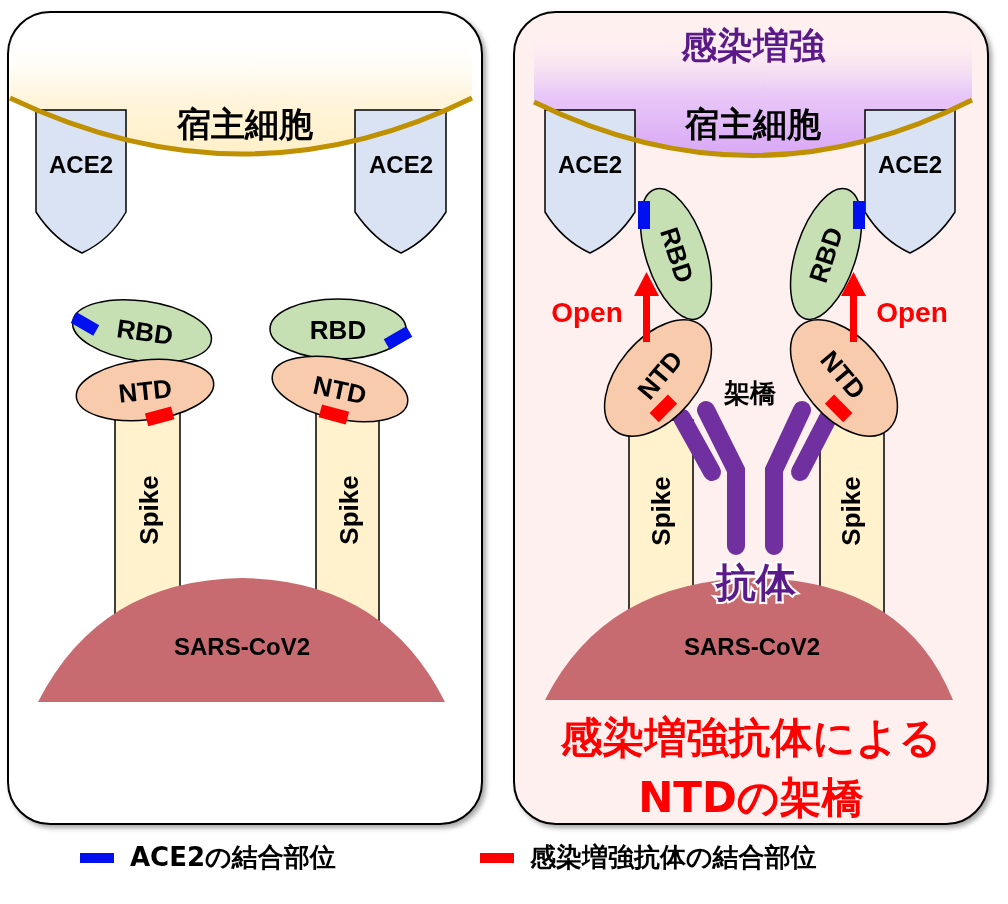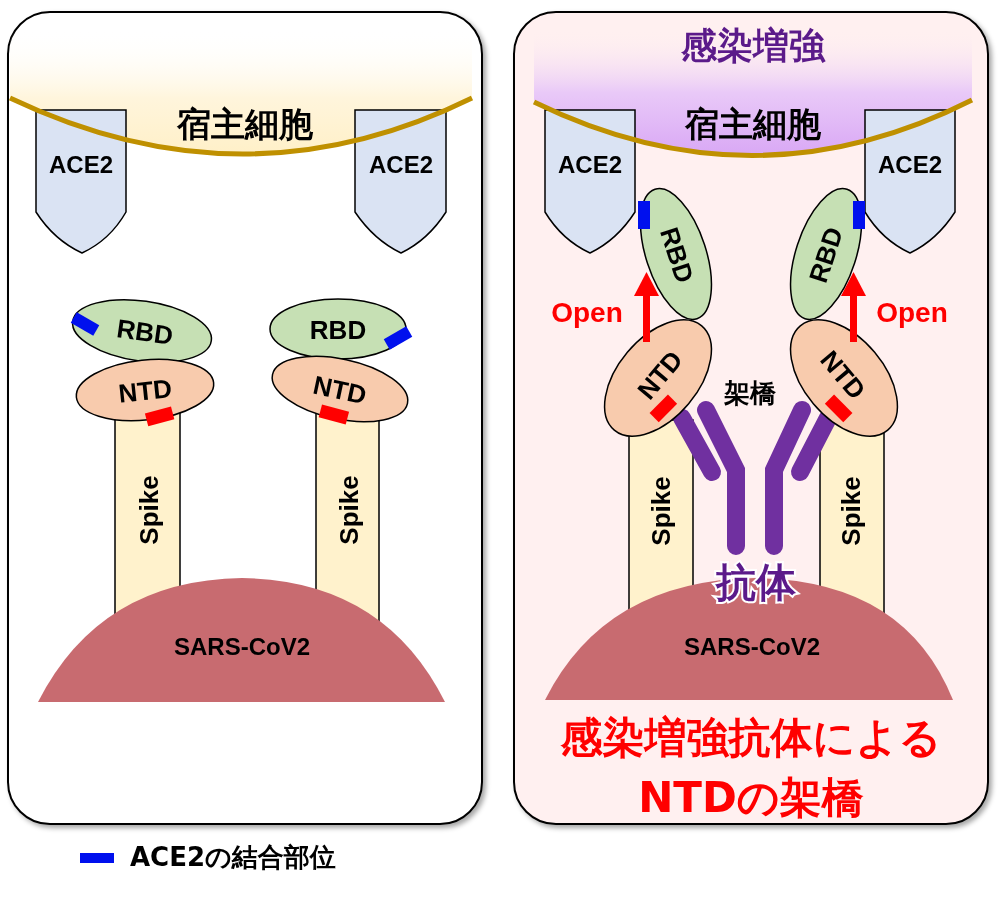"感染増強抗体の結合部位" div.legend-item { html: none -> <div> <div></div> <span>感染増強抗体の結合部位</span> </div> }
